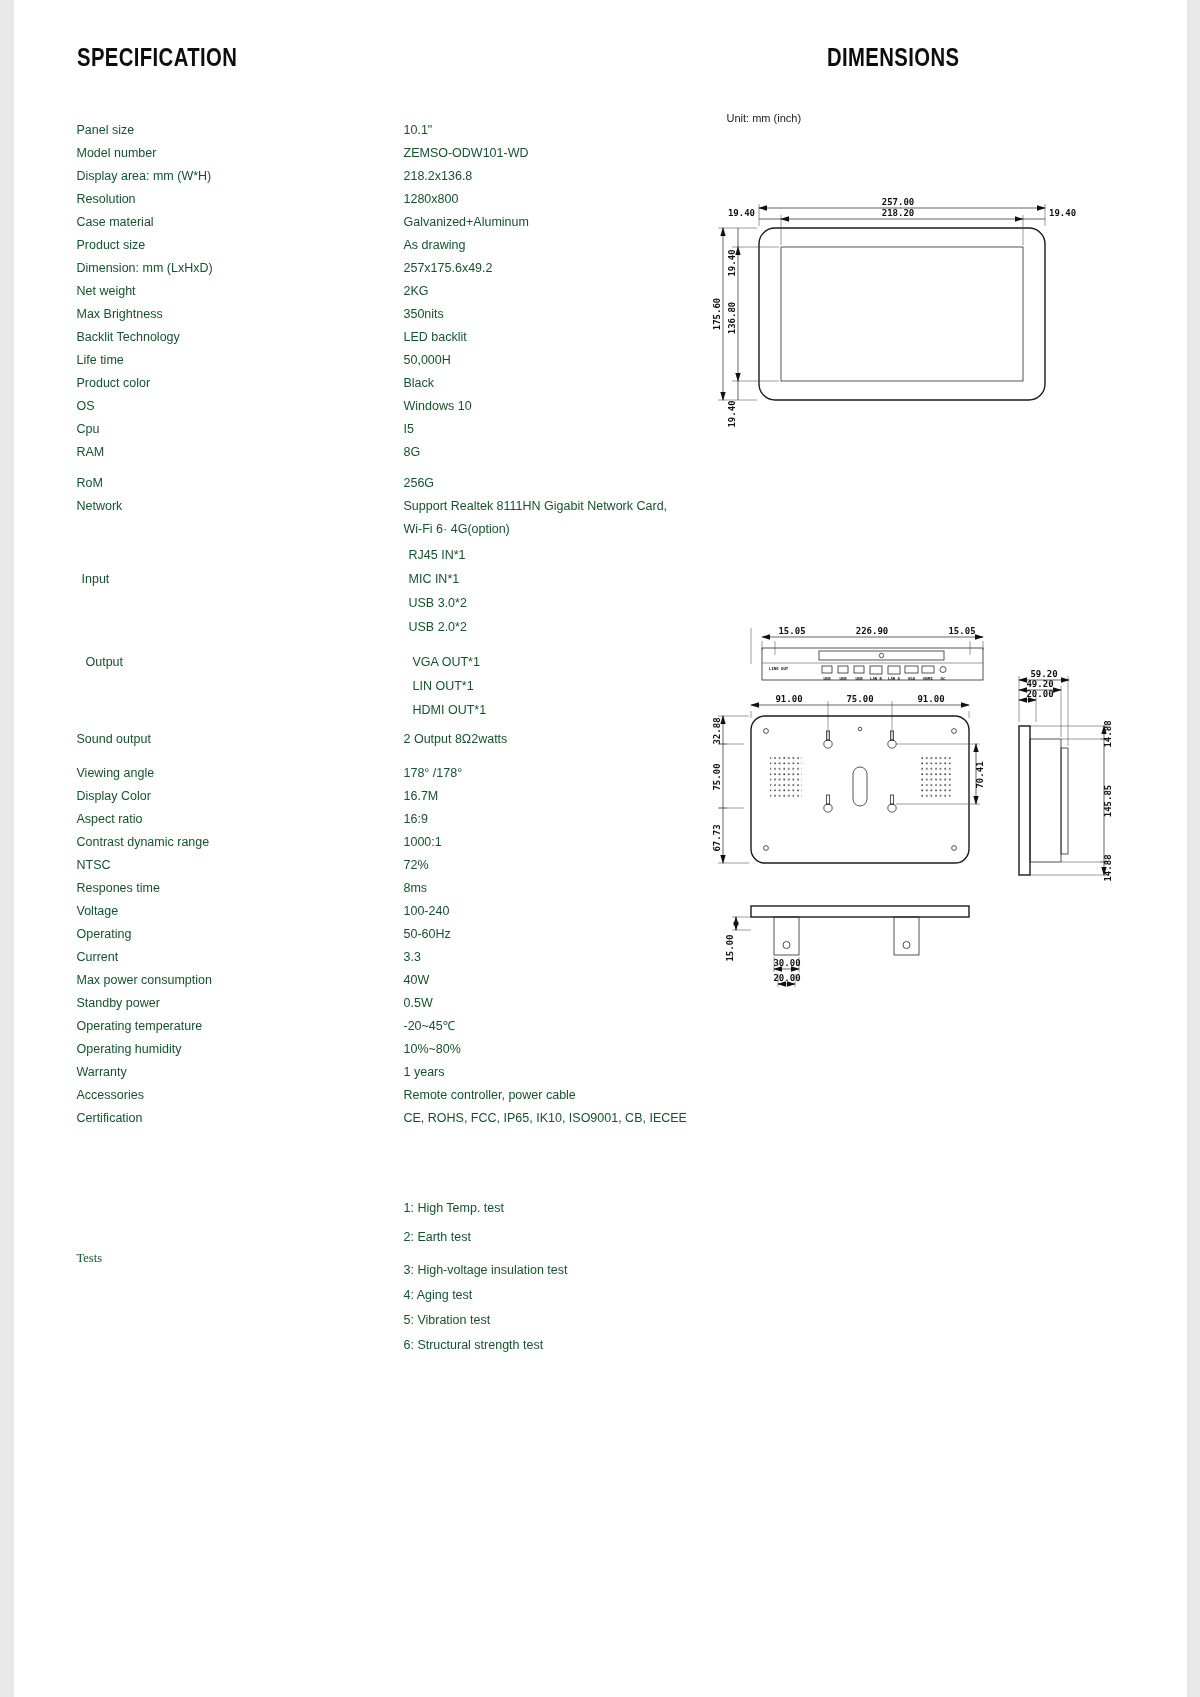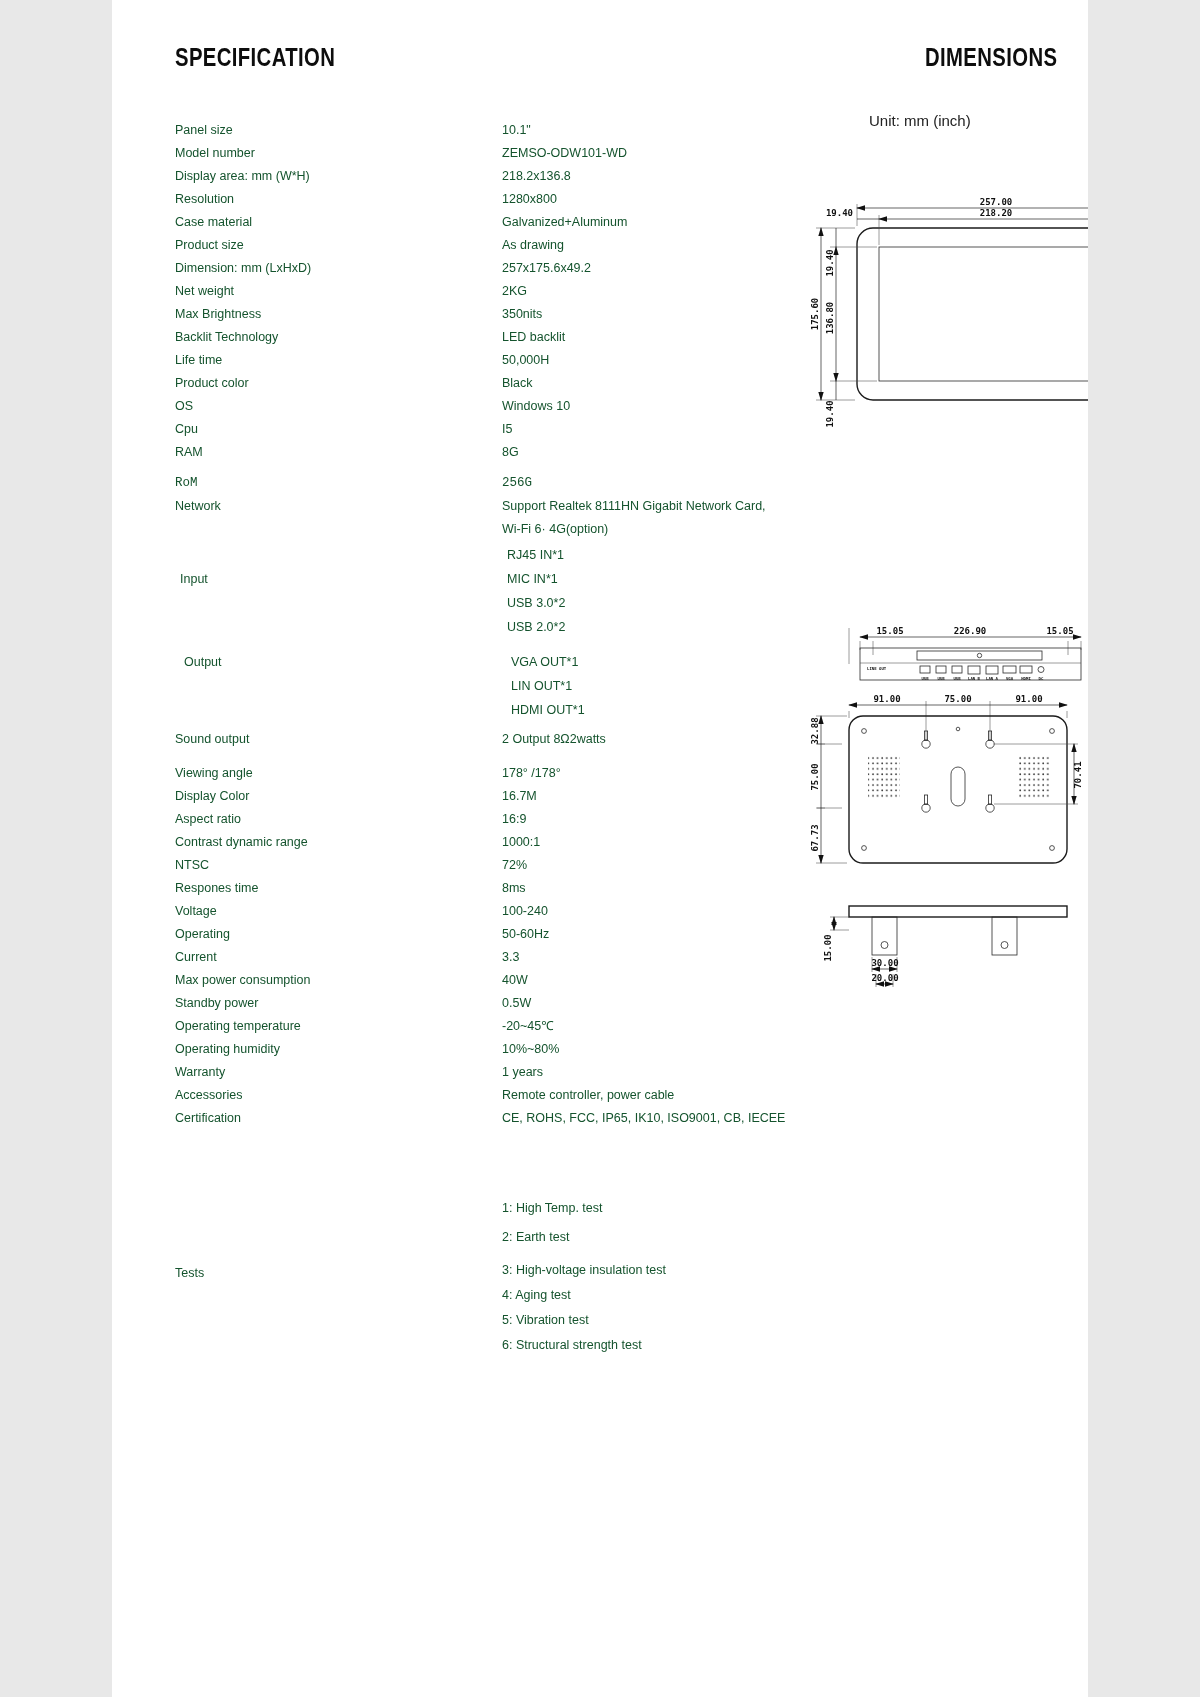"SPECIFICATION" .page { width: 976px -> 1173px }
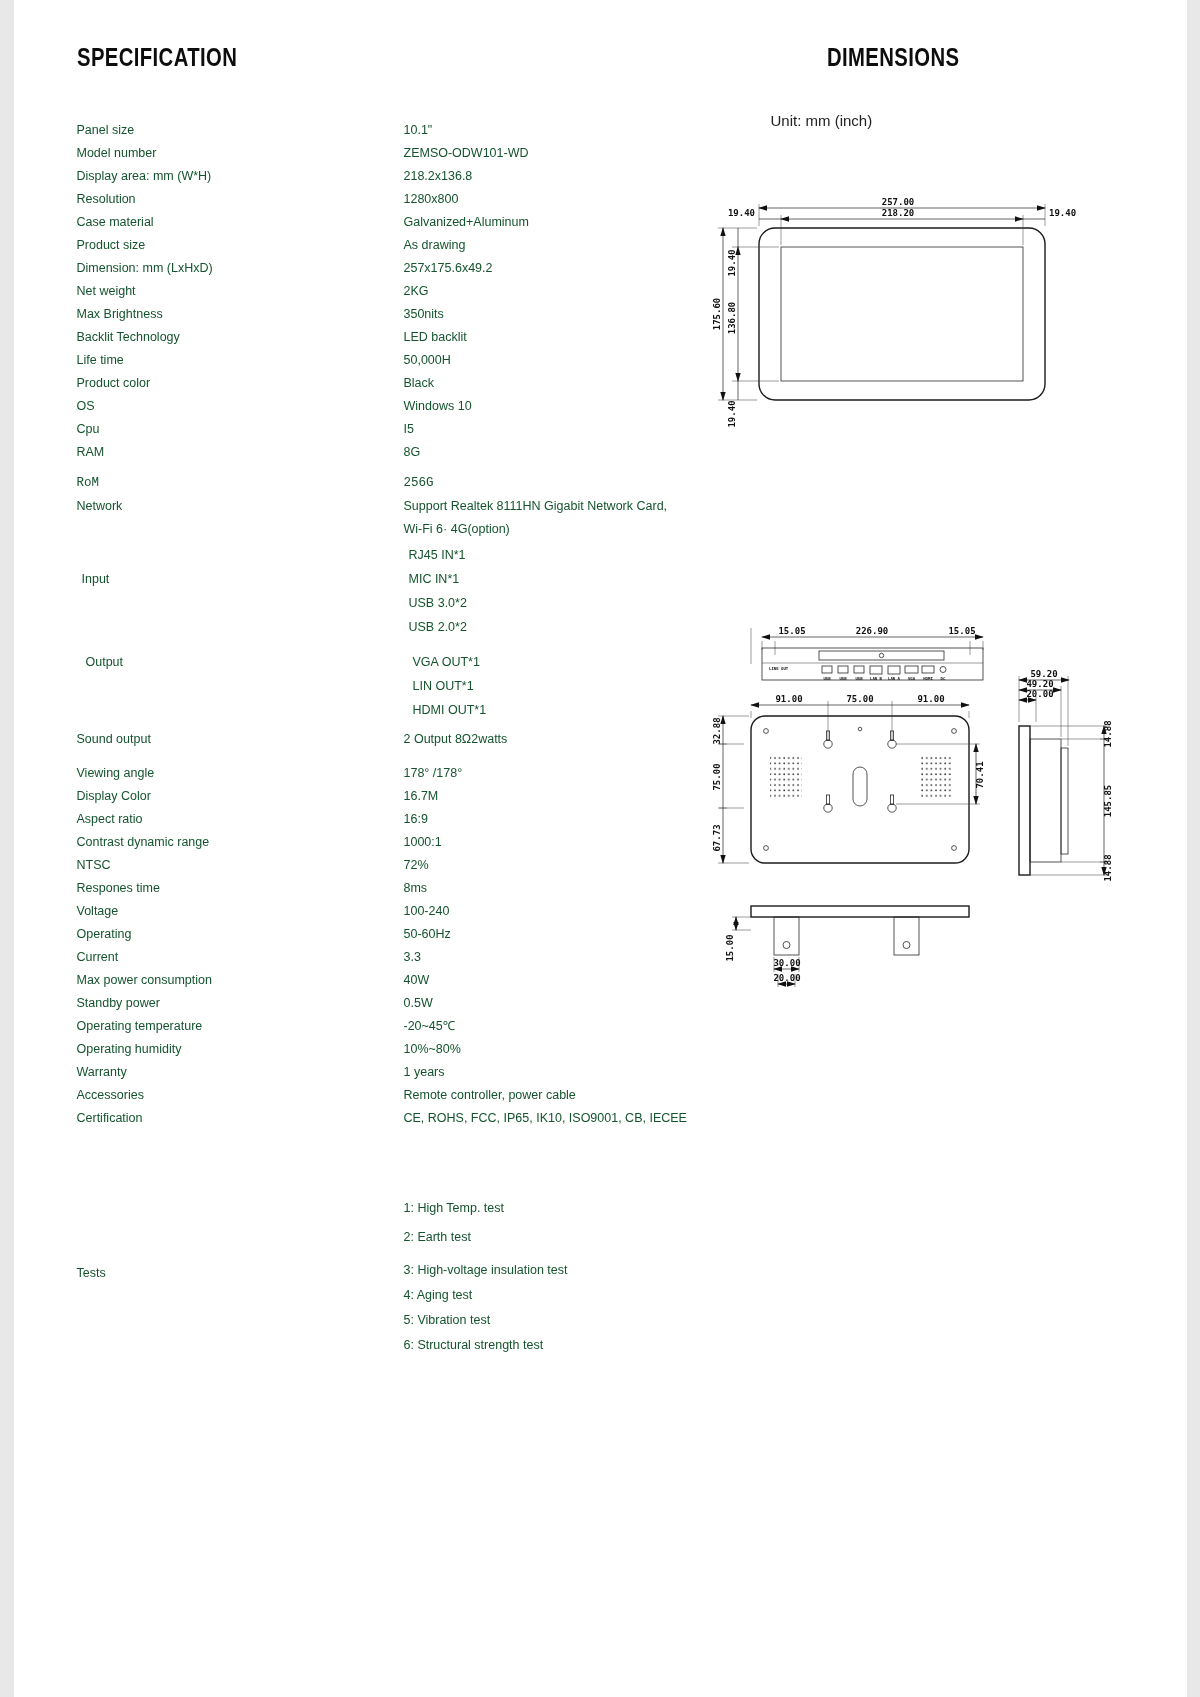"Unit: mm (inch)" .unit-note { font-size: 15px -> 11px; left: 757px -> 713px }
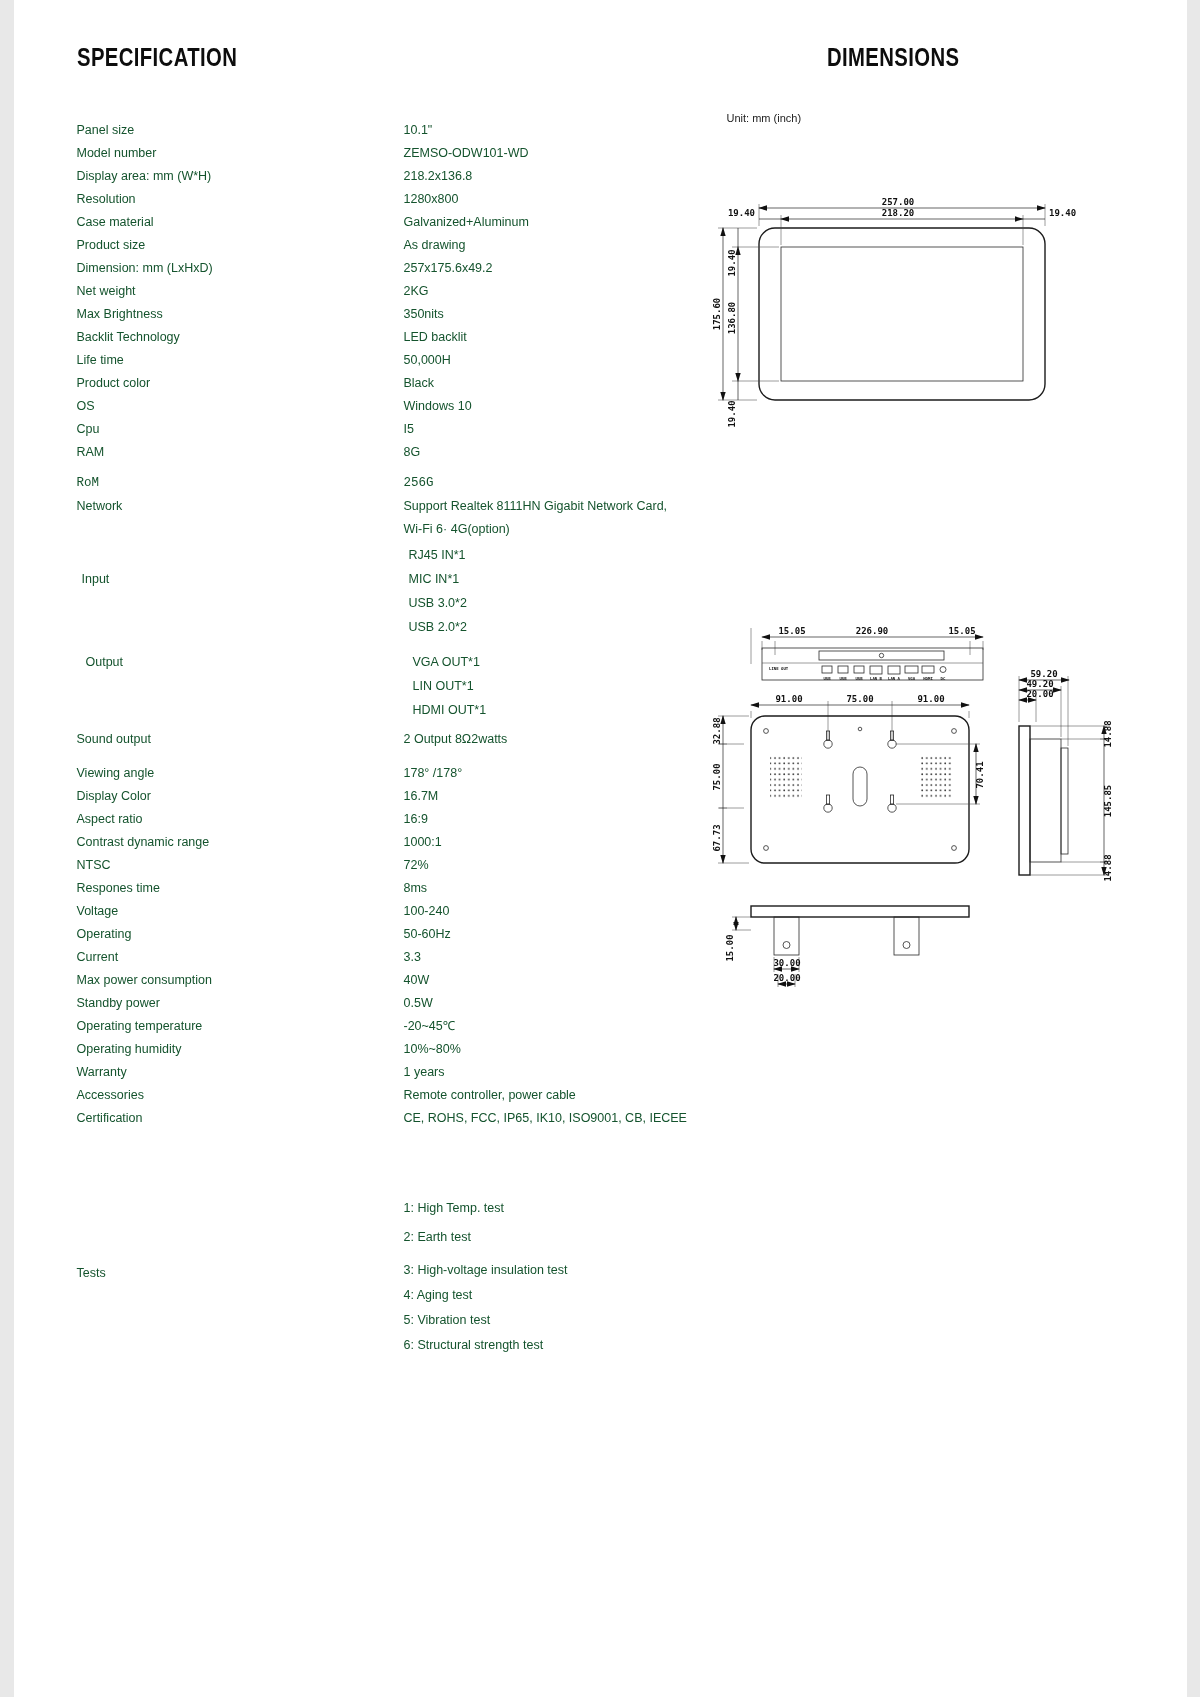"RoM" div.spec-row { font-family: Liberation Mono, monospace -> none }
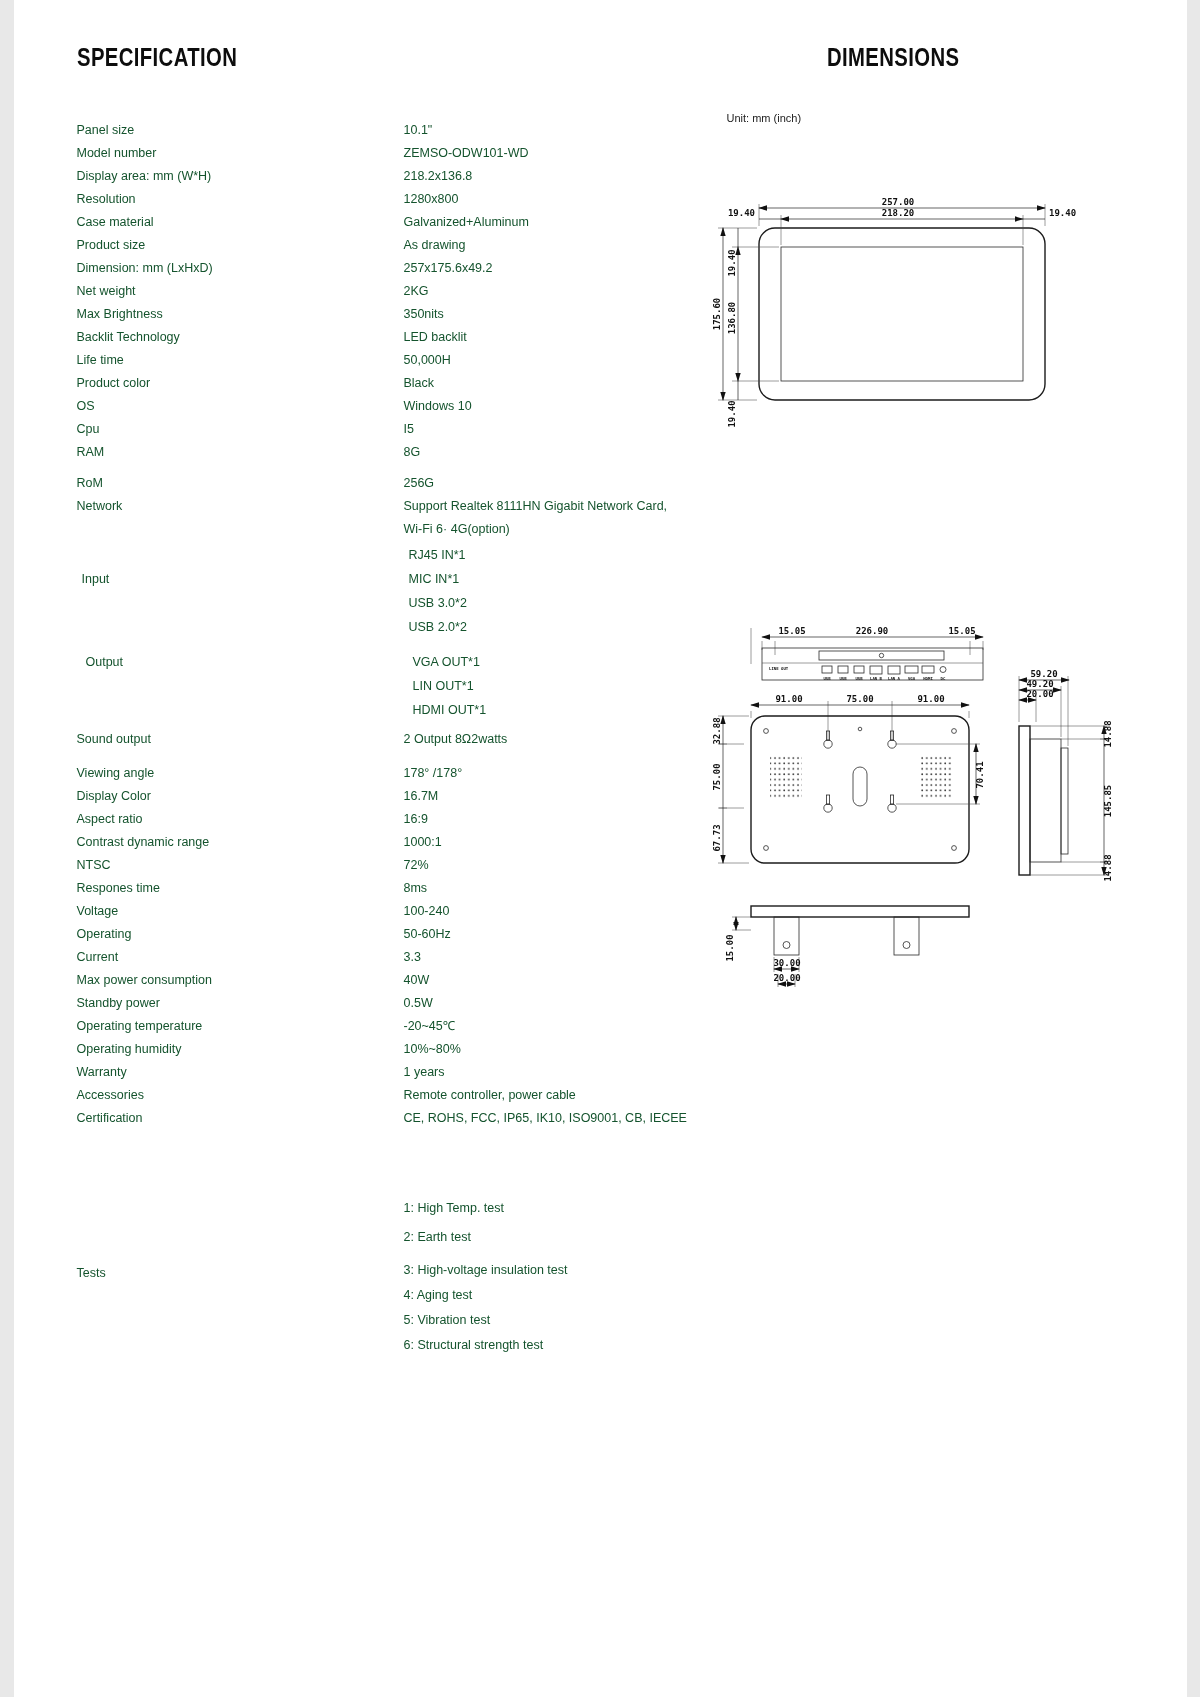"Tests" div.spec-label { font-family: none -> Liberation Serif, serif; margin-top: 65px -> 50px }
